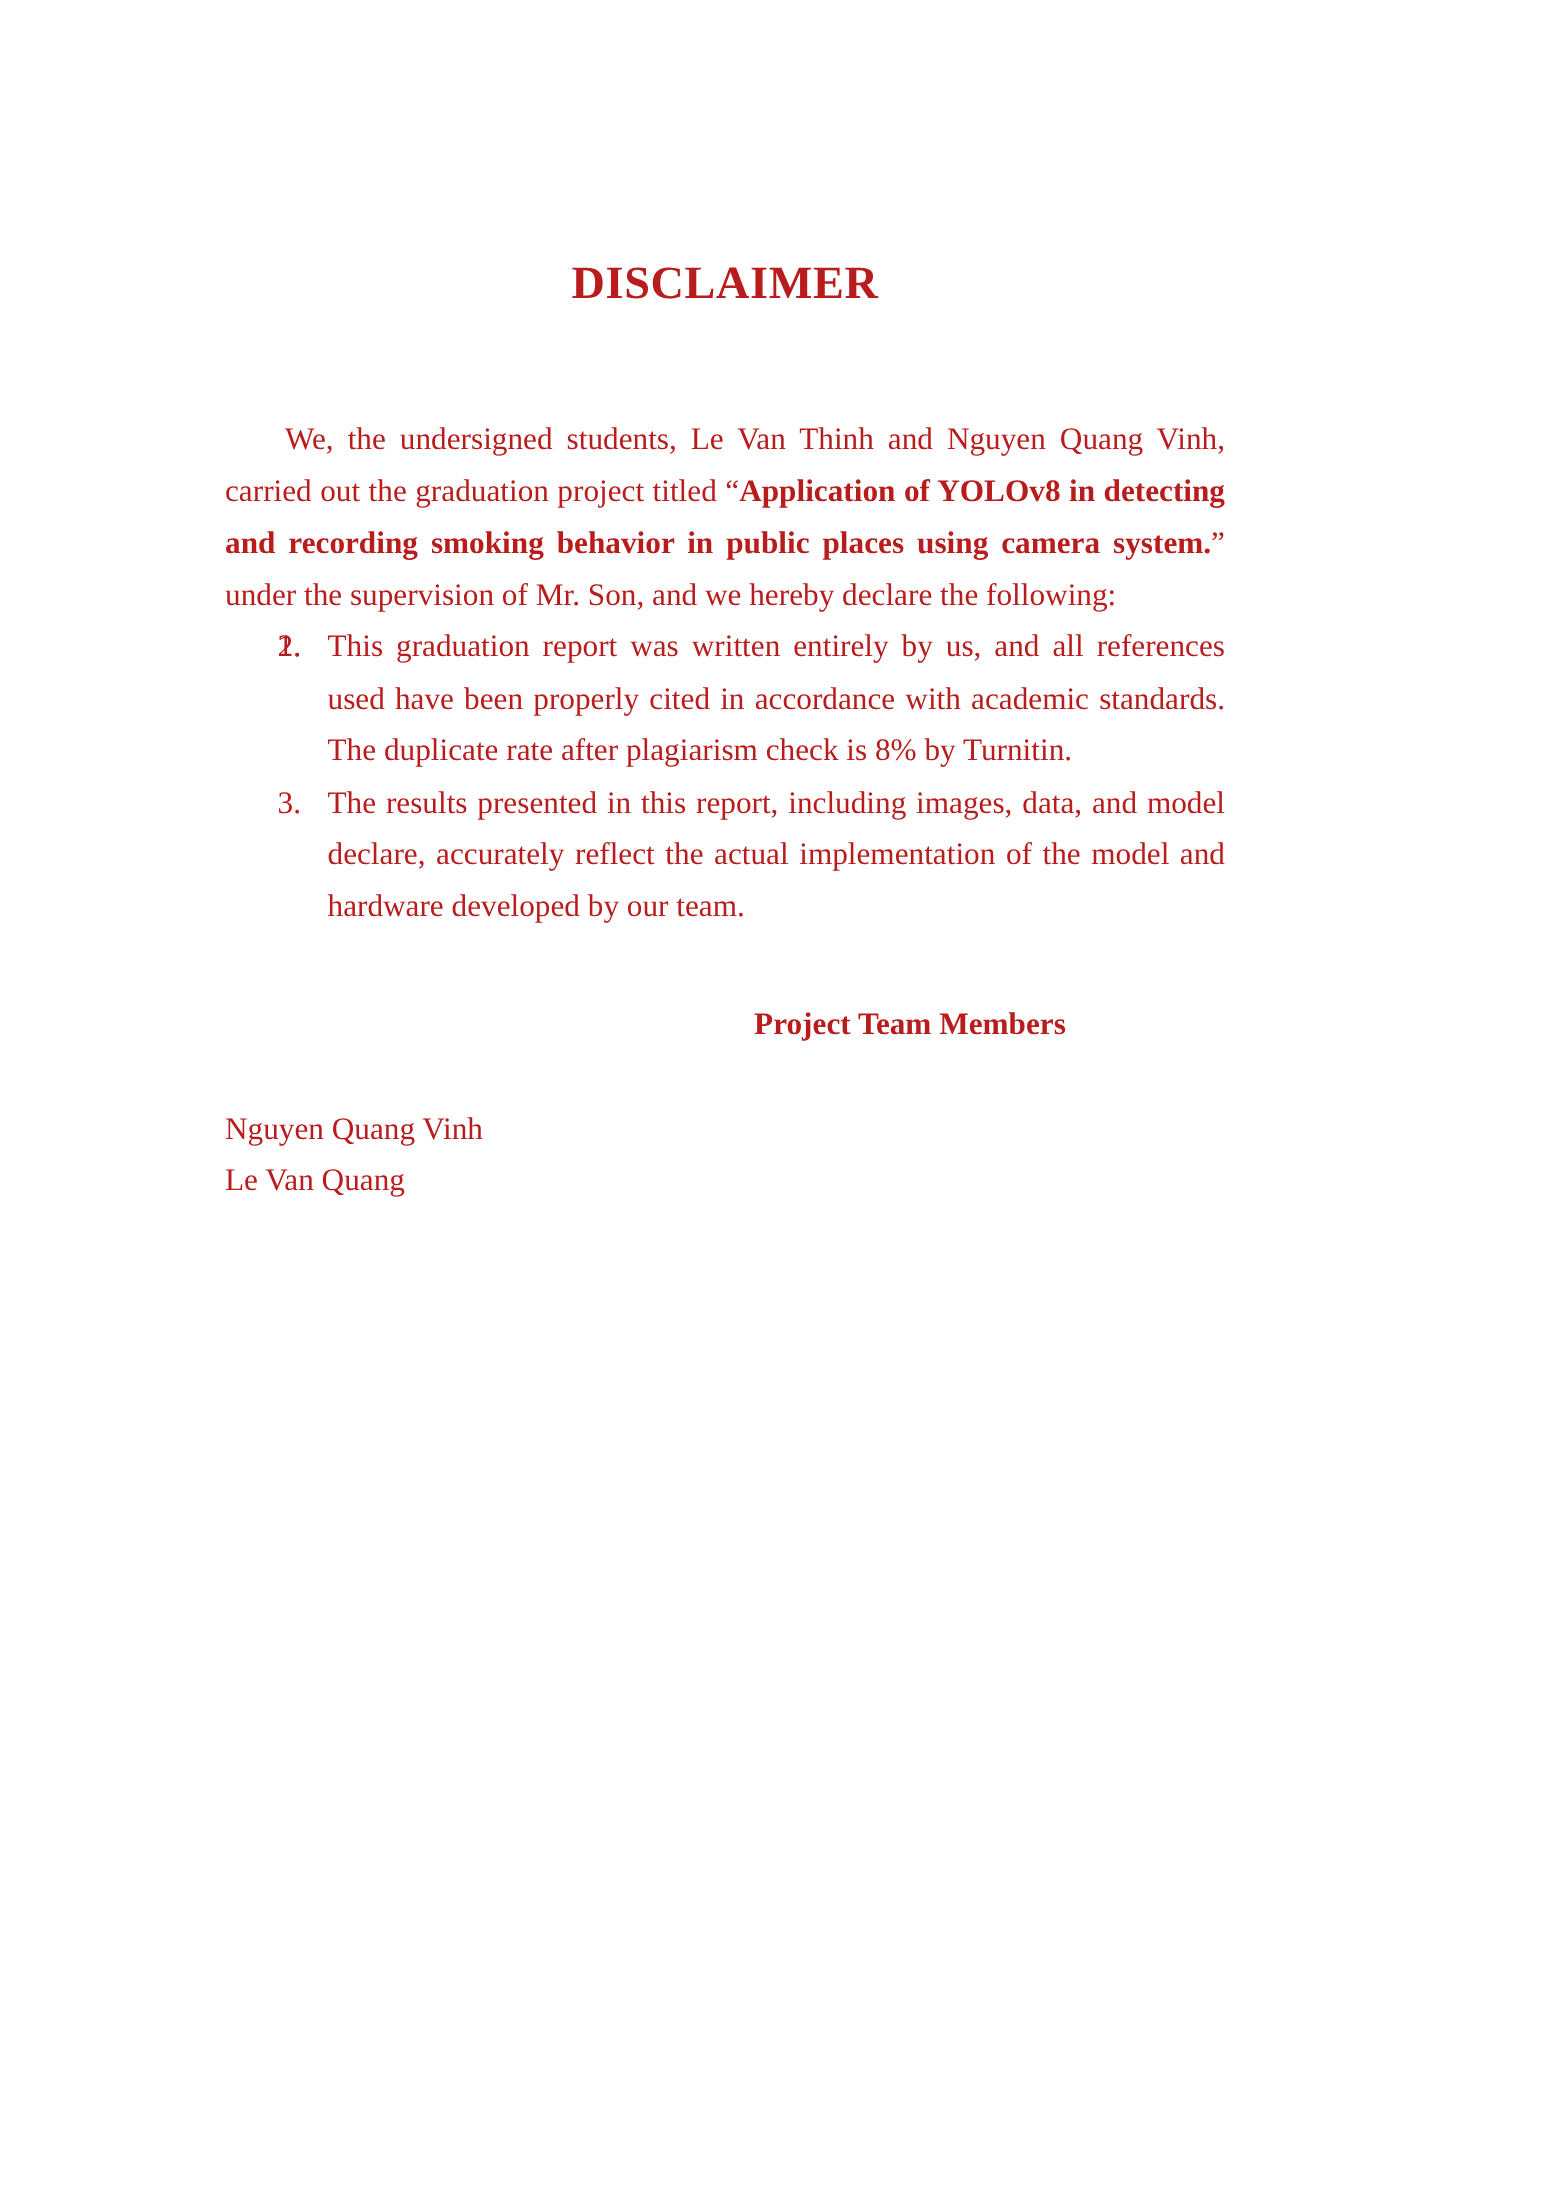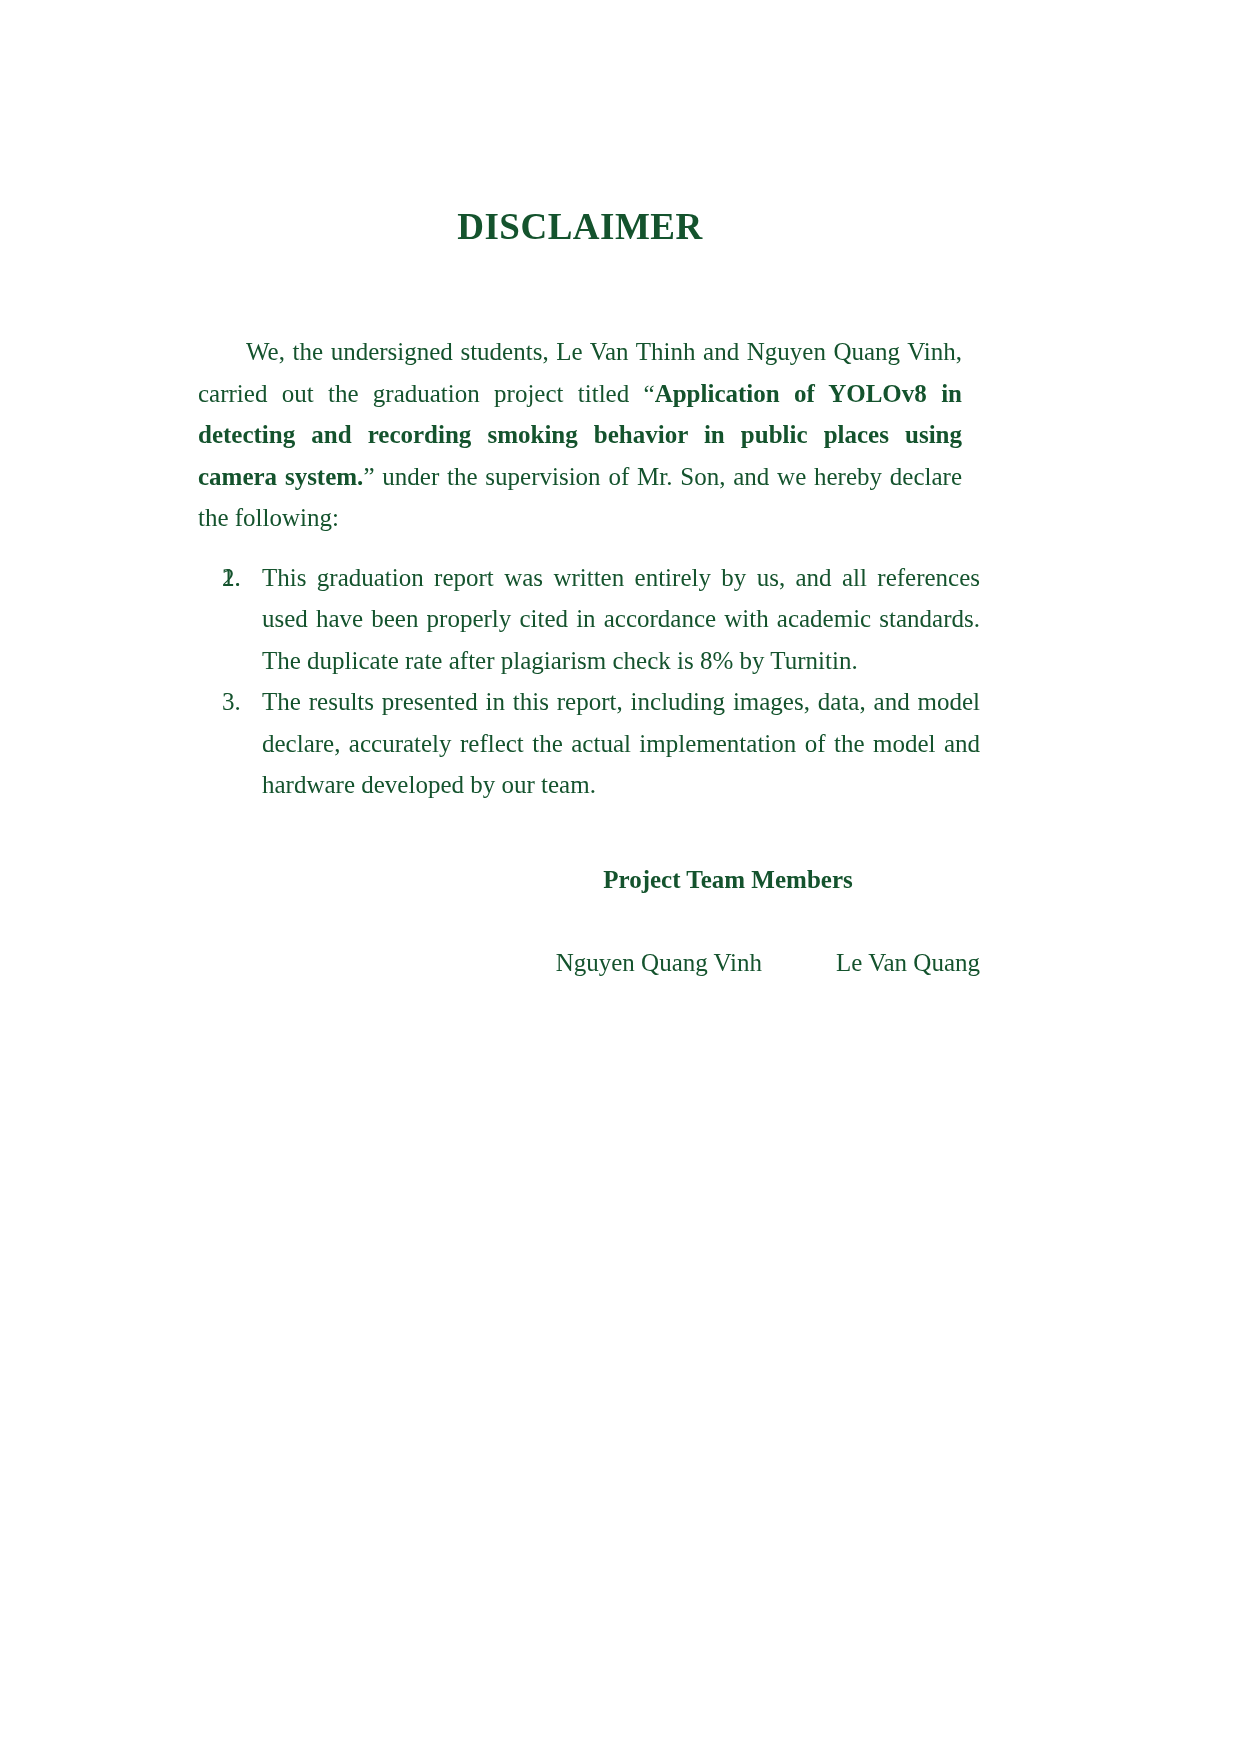"DISCLAIMER" .page { color: #14532d -> #b91c1c }
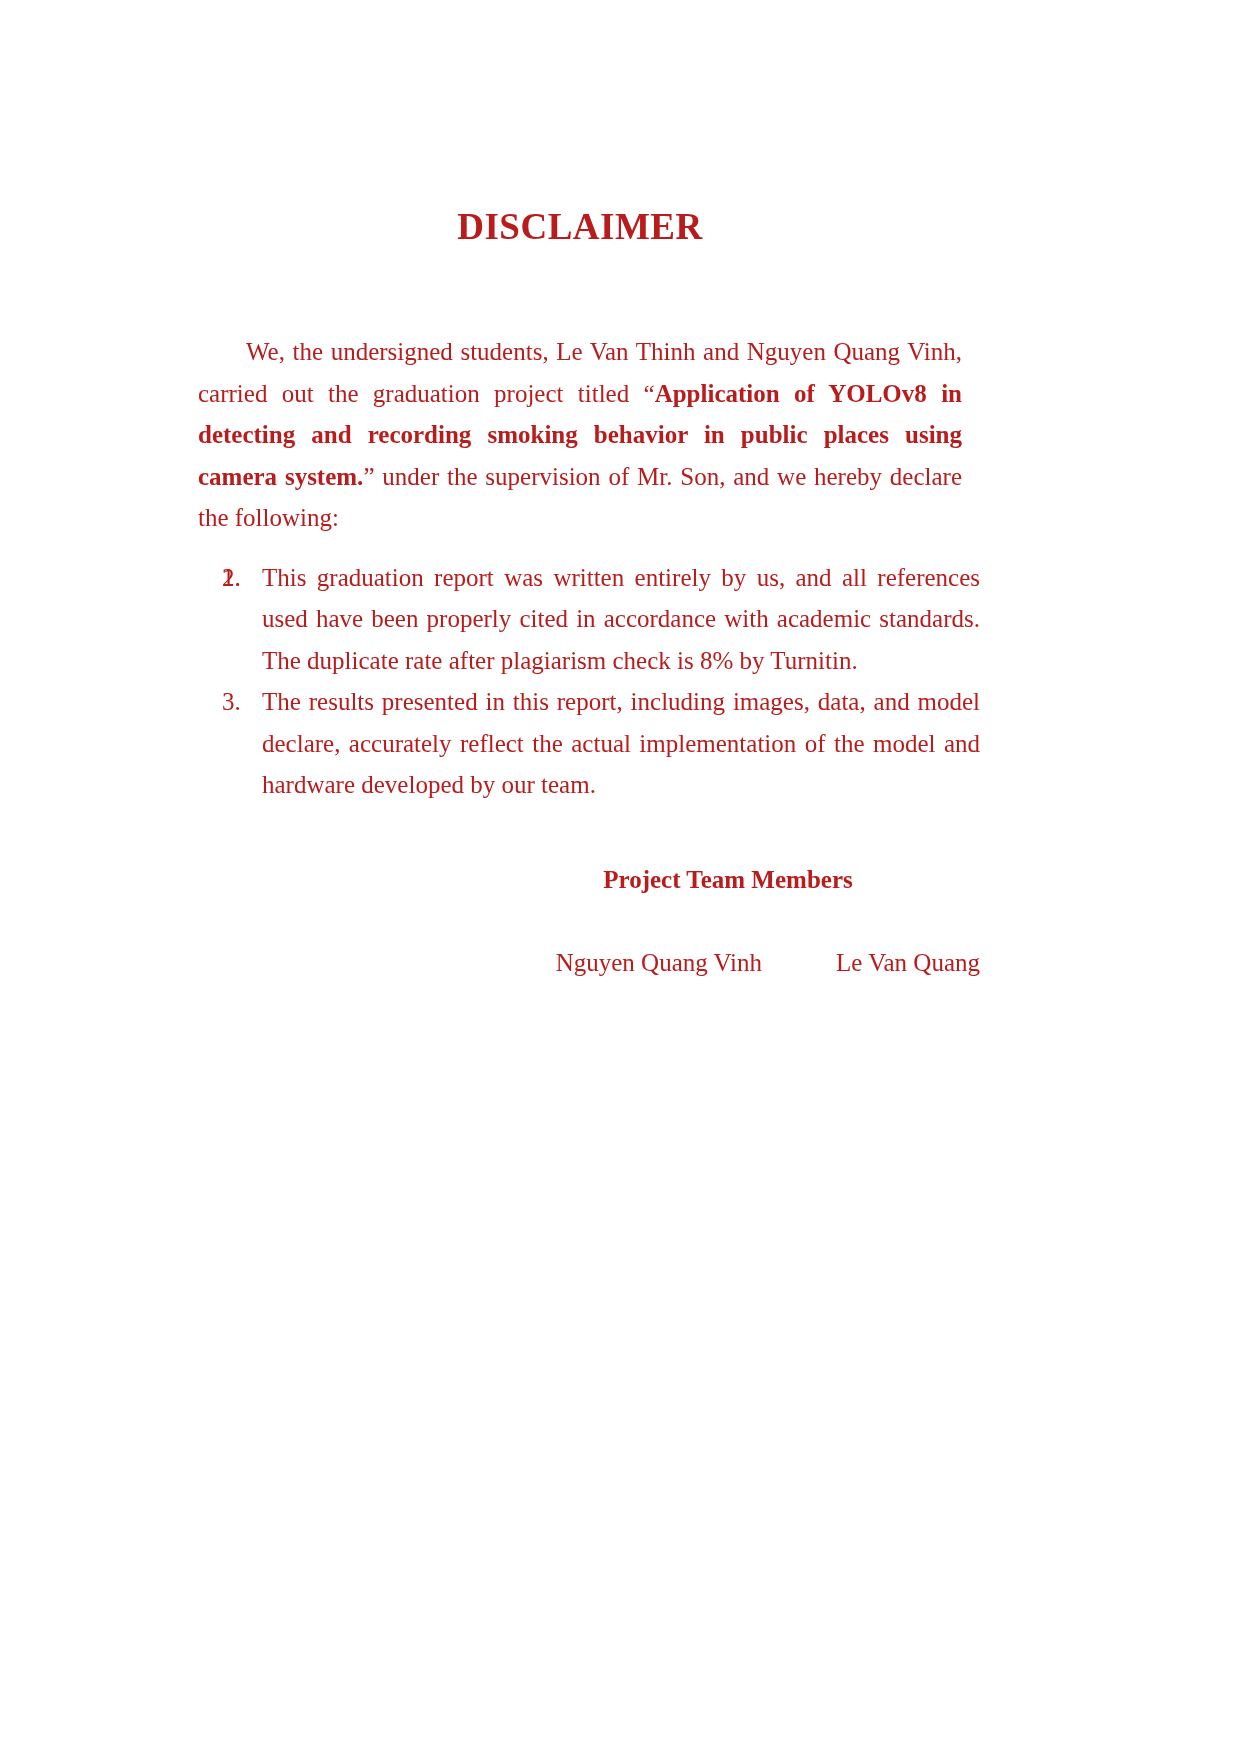"We, the undersigned students, Le" .para { margin: 18px -> 0 }
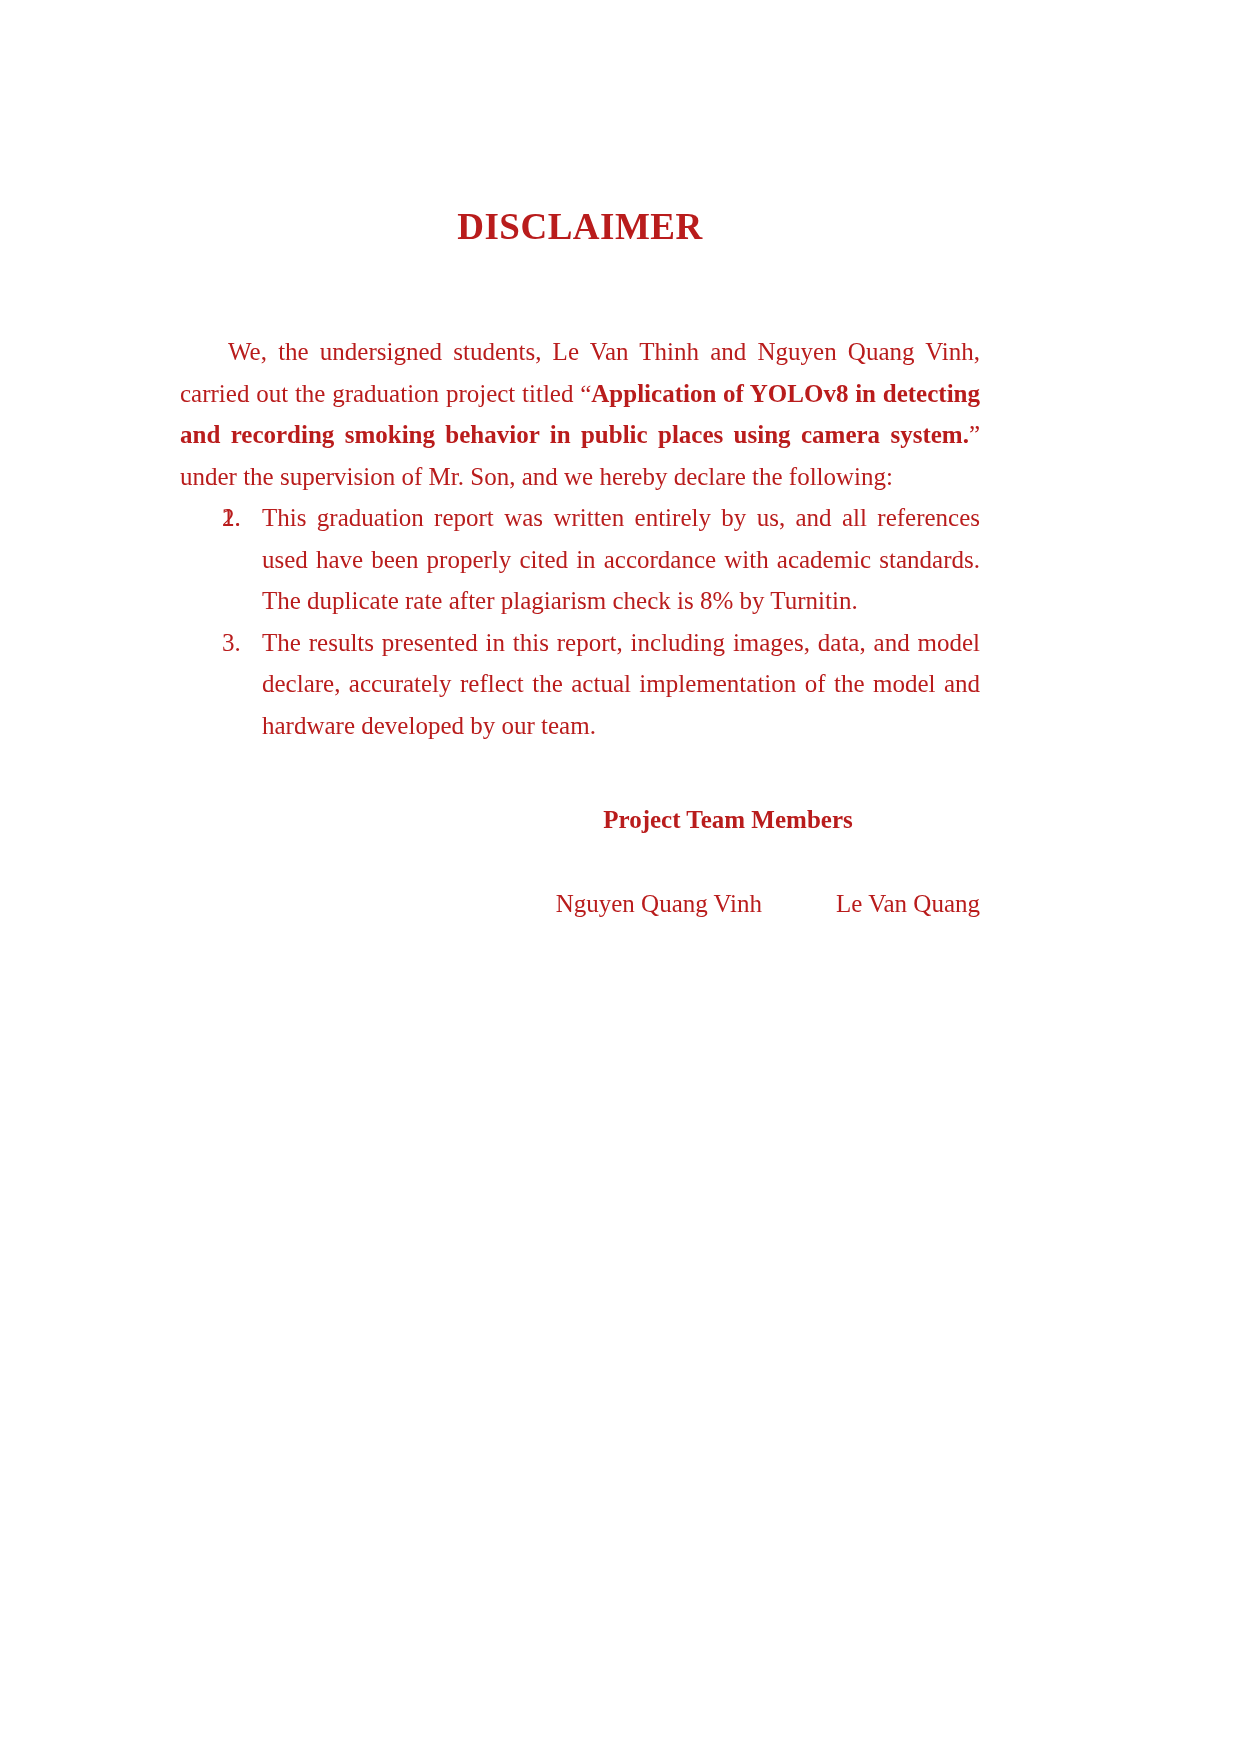"Nguyen Quang Vinh" .signatures { flex-direction: none -> column }
